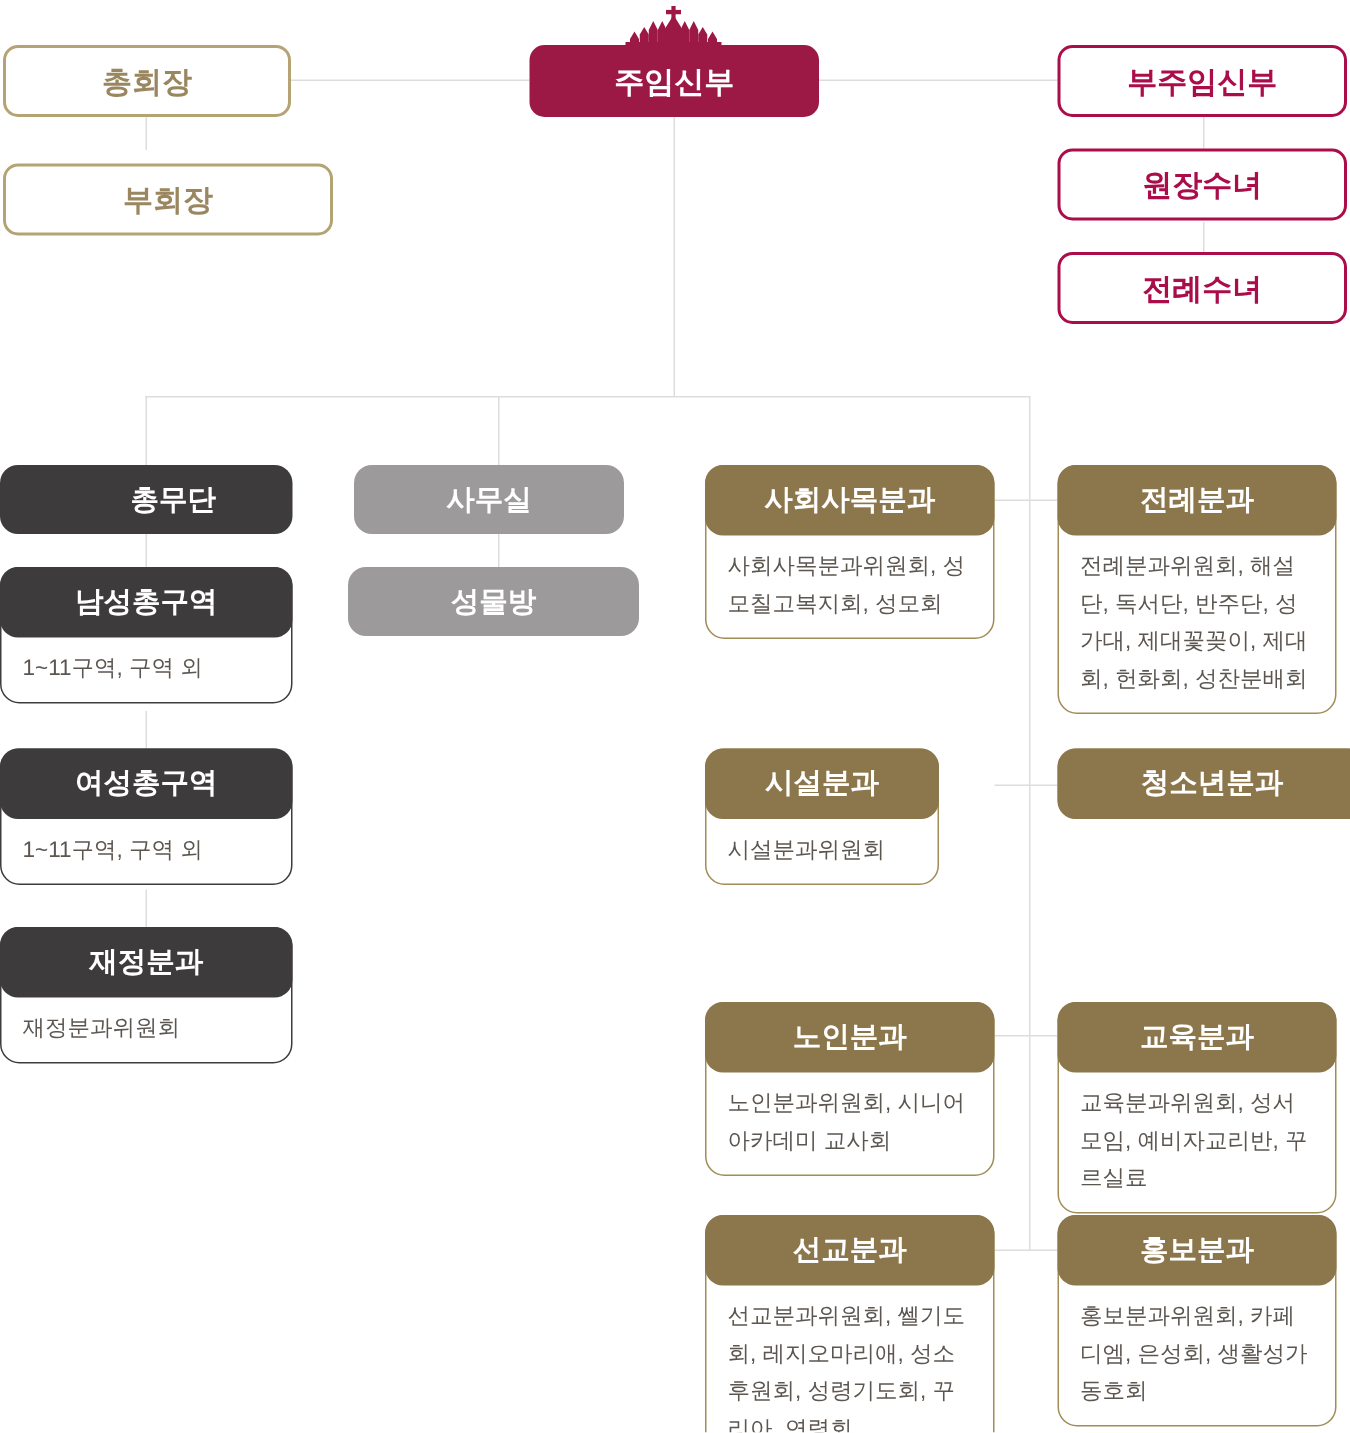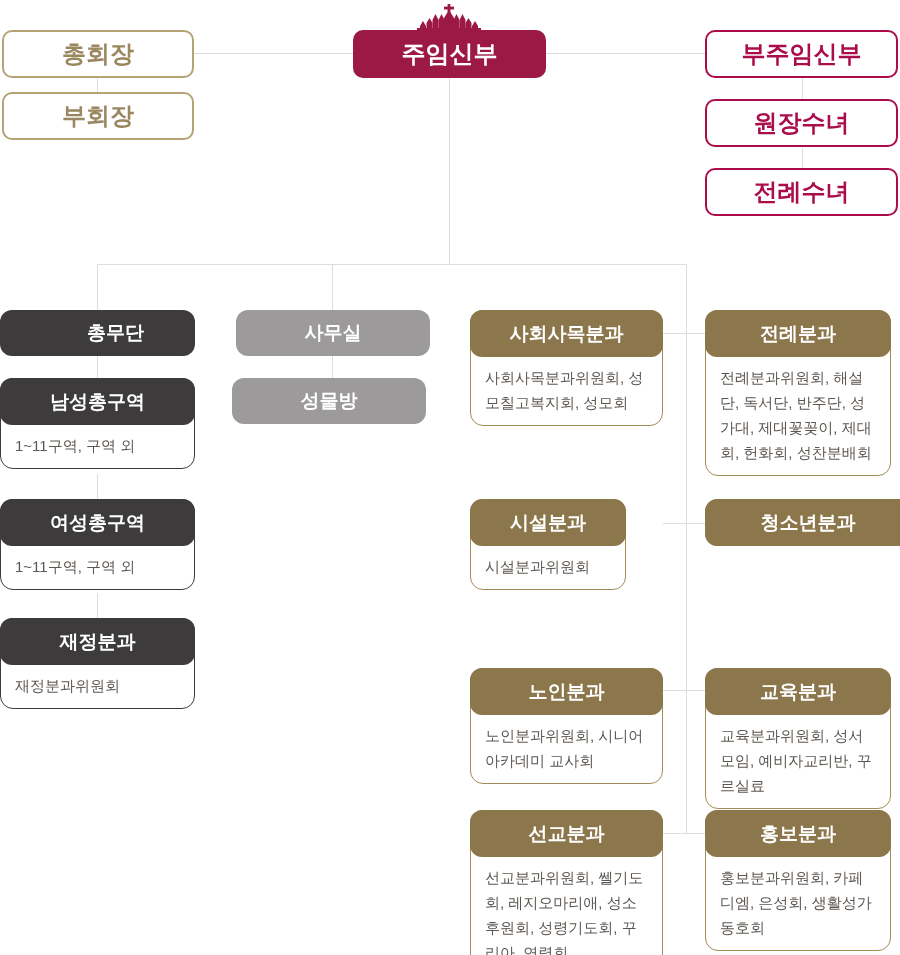"총회장" .node { font-size: 24px -> 20px }
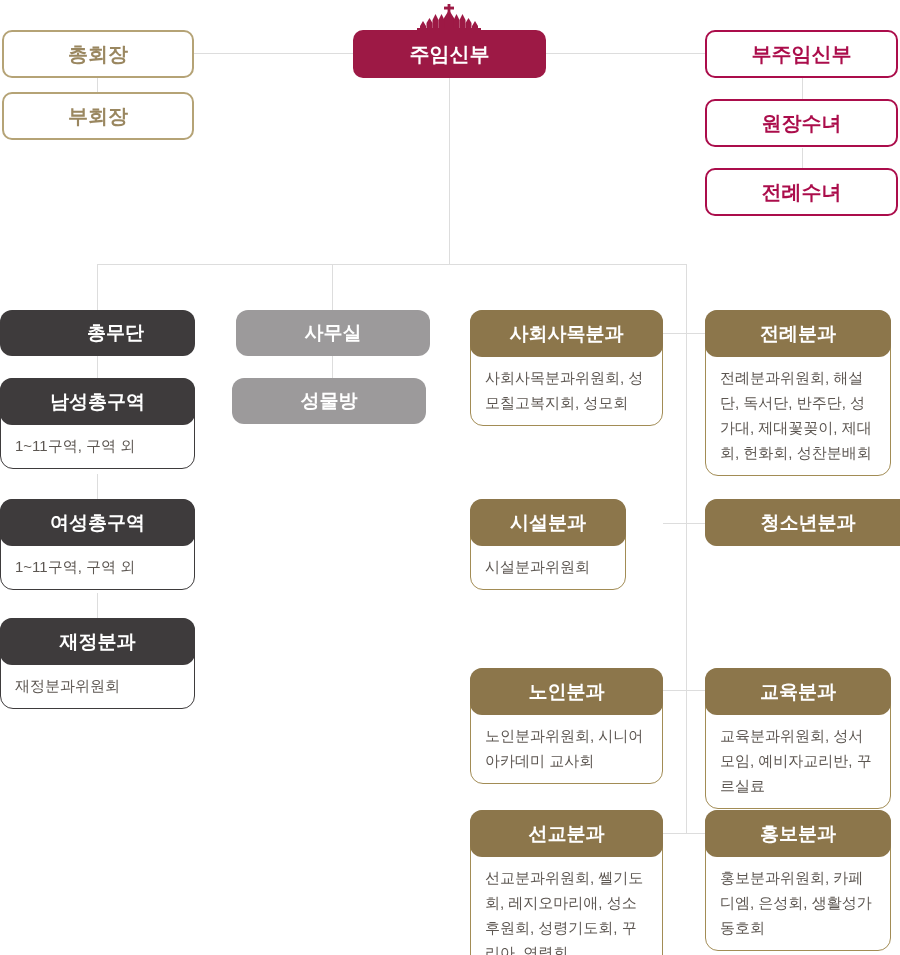"부회장" div.node { top: 92px -> 109px; width: 192px -> 220px }
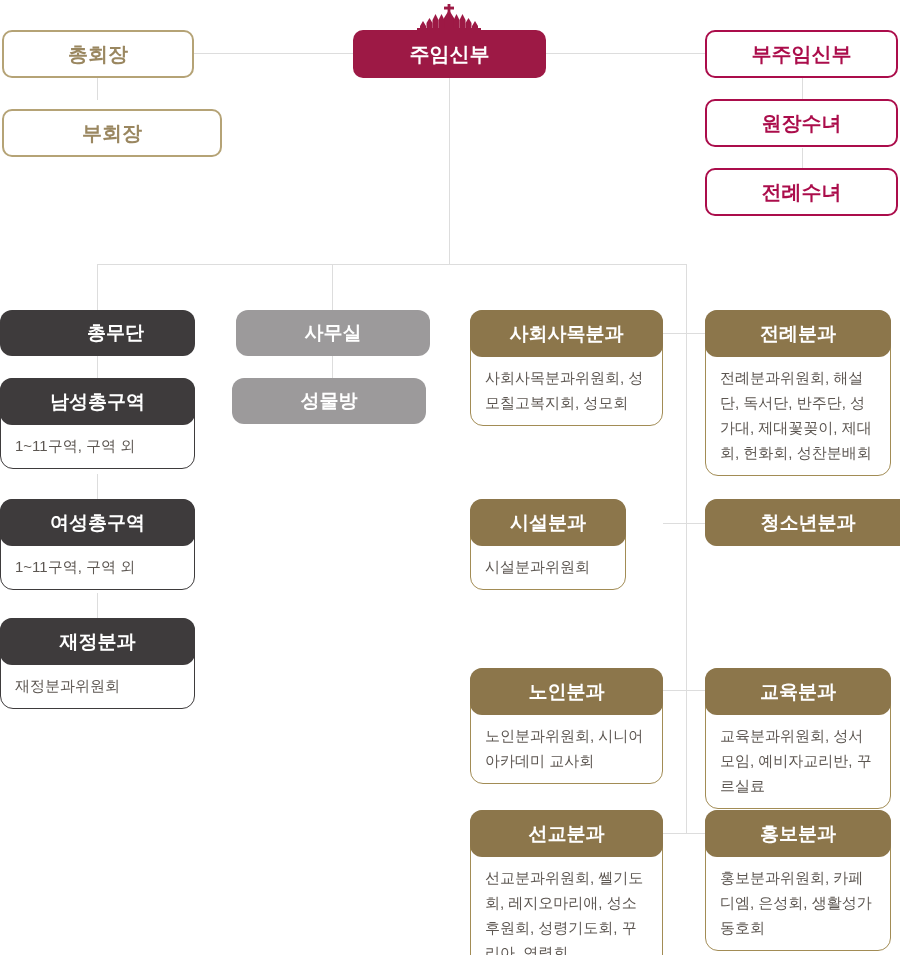"사무실" div.box { width: 194px -> 180px }
